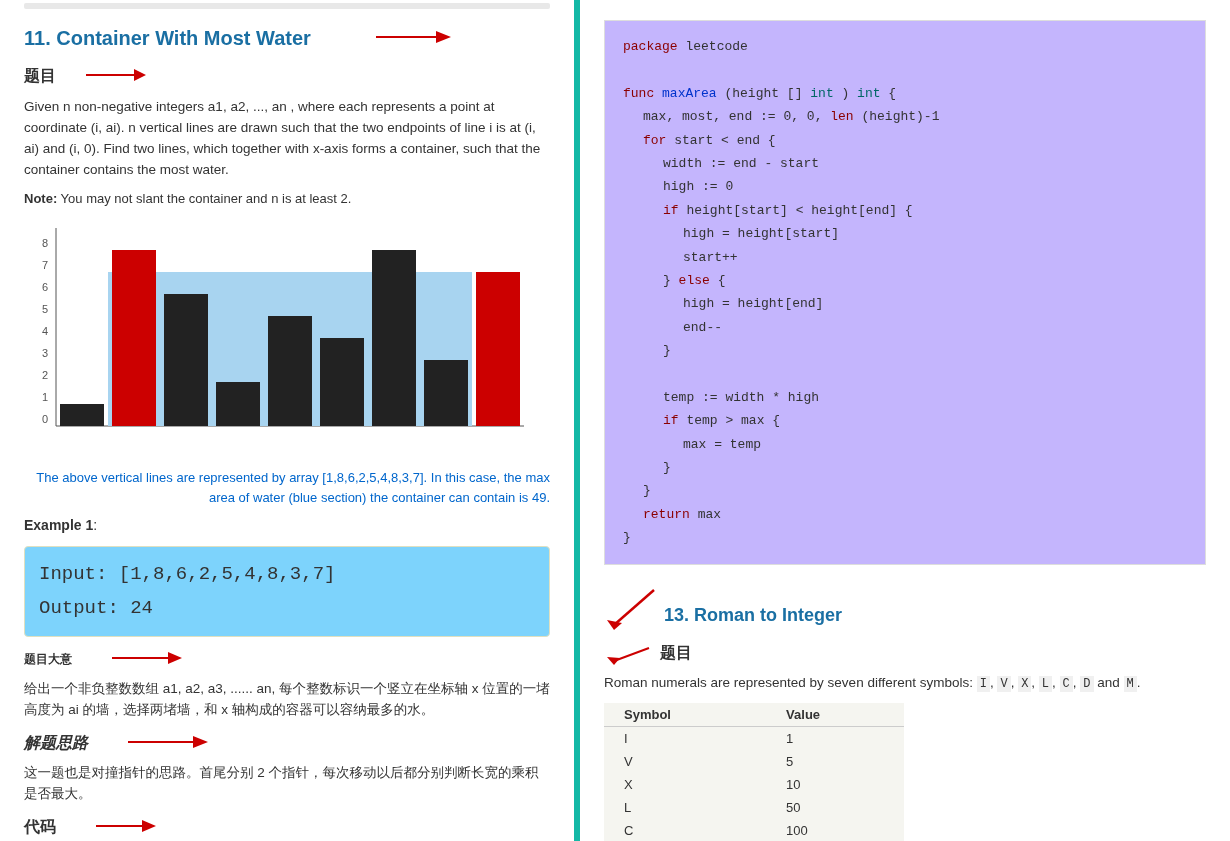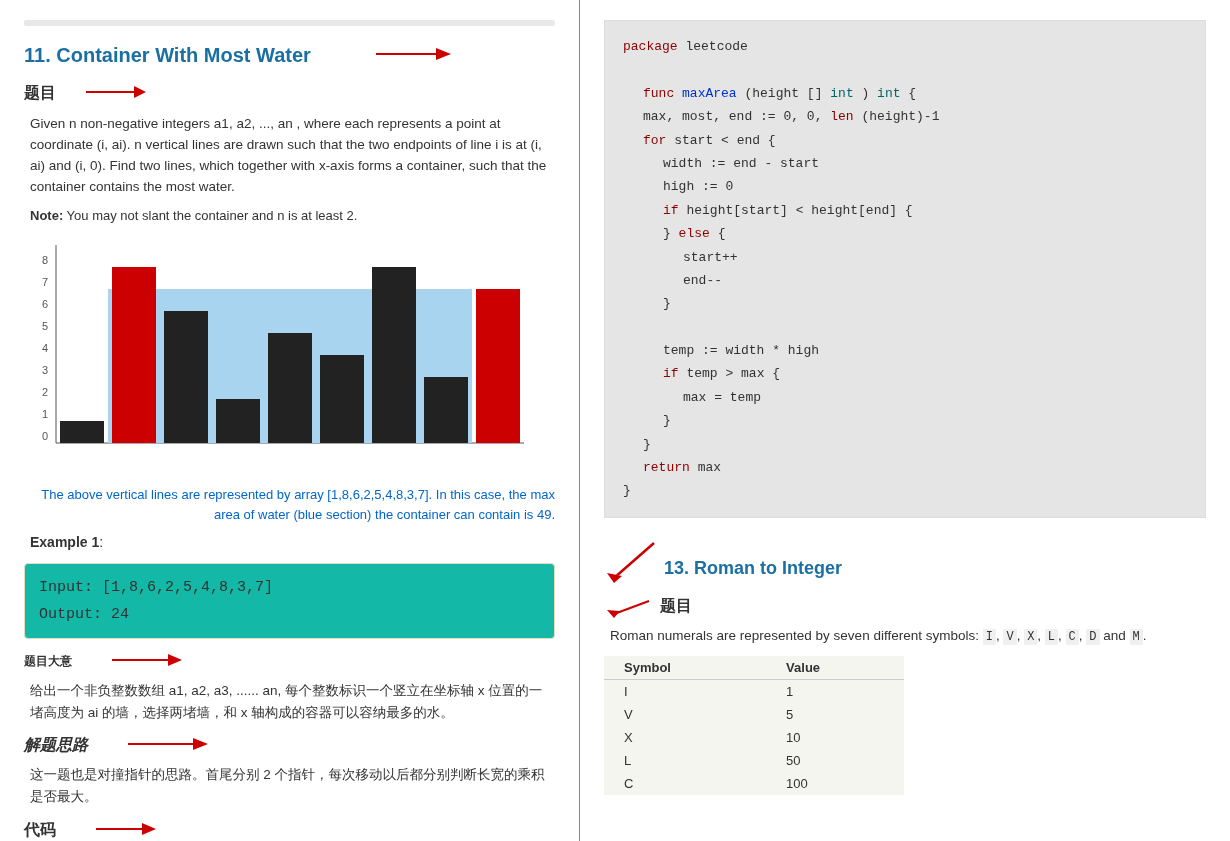"11. Container With Most Water" .left-panel { border-right: 1px solid #14b8a6 -> 6px solid #14b8a6; padding: 20px 24px -> 3px 24px }
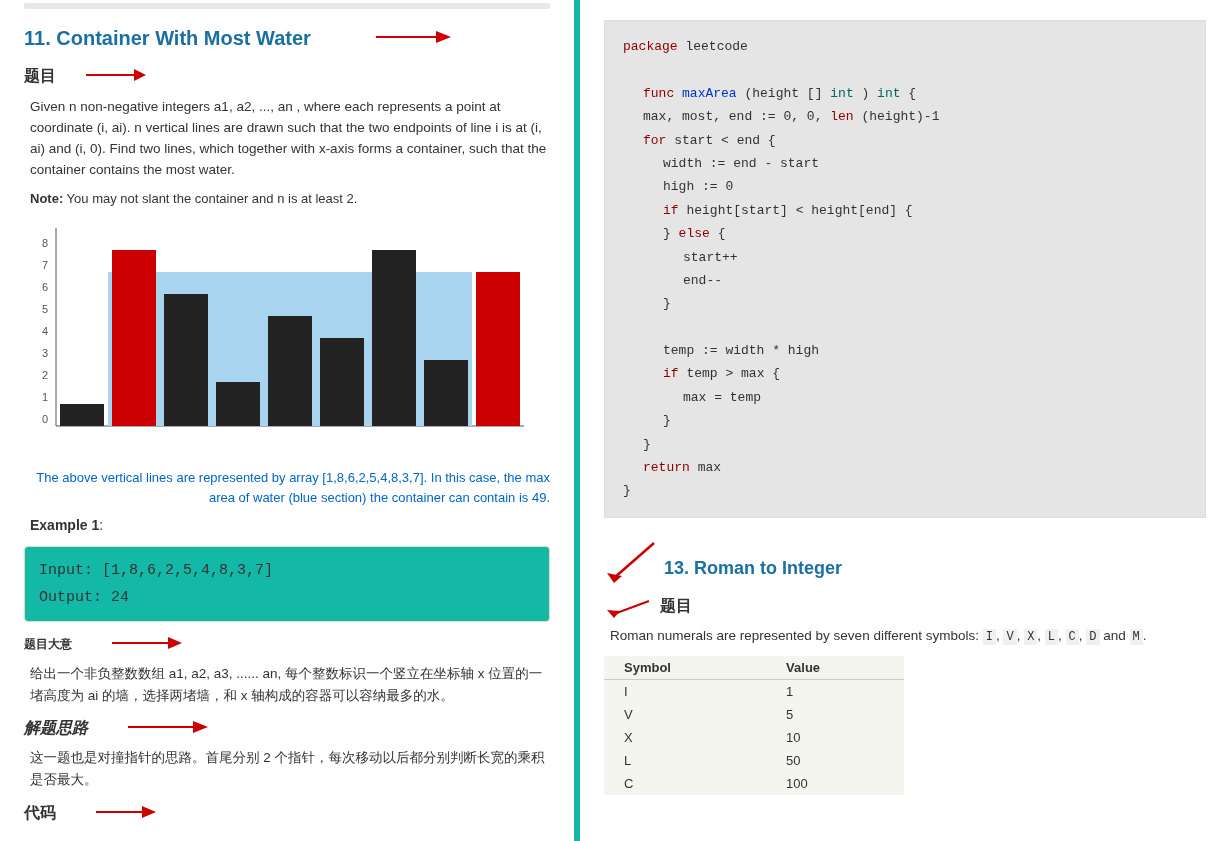"package leetcode" .right-code { background: #e5e5e5 -> #c4b5fd }
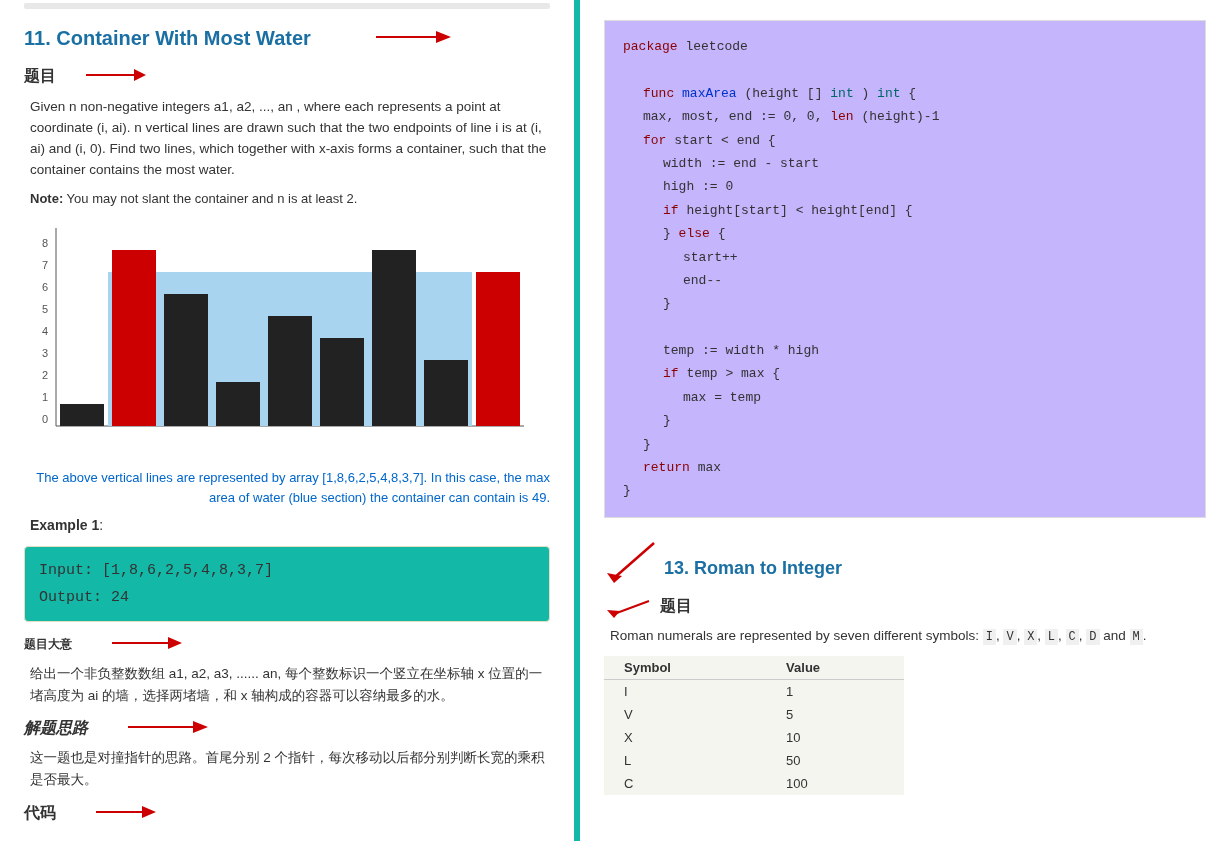"func" span { margin-left: 20px -> none }
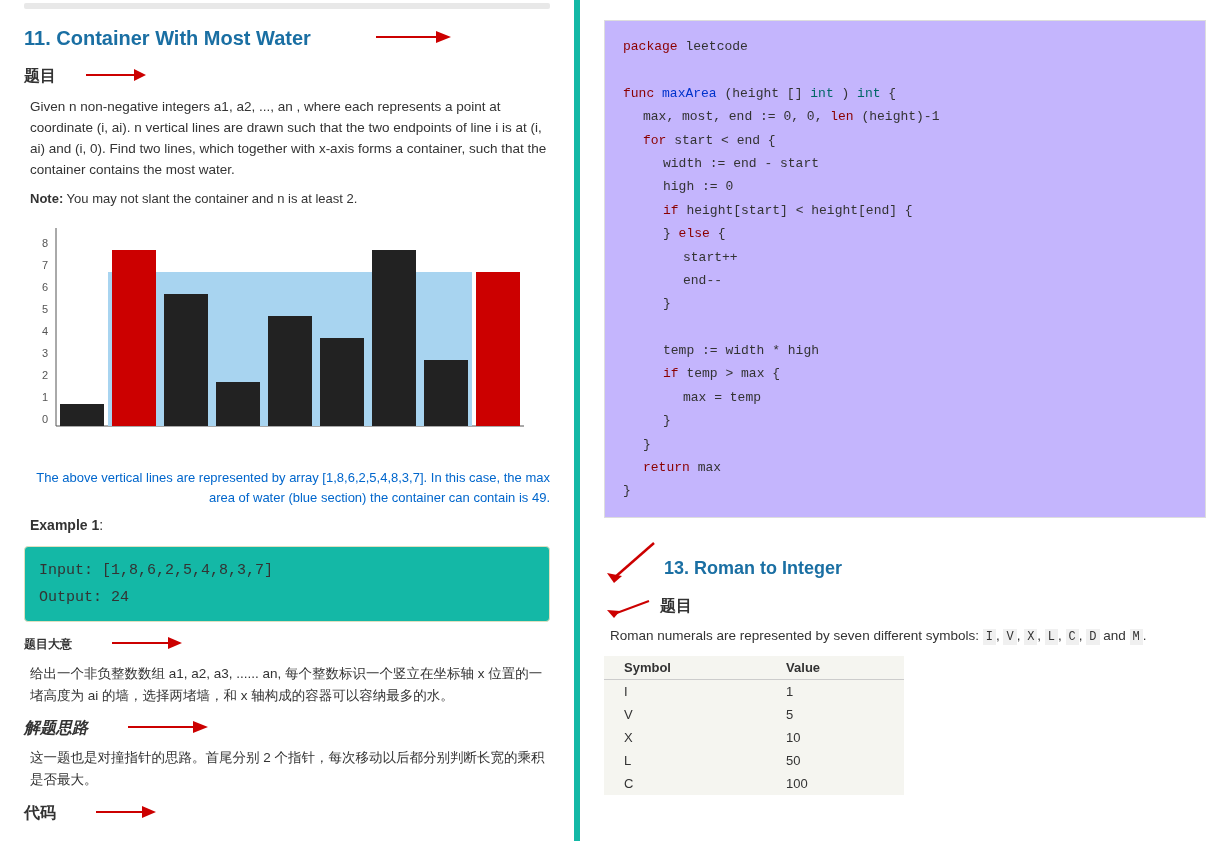"Given n non-negative integers a1," p { margin-left: 6px -> none }
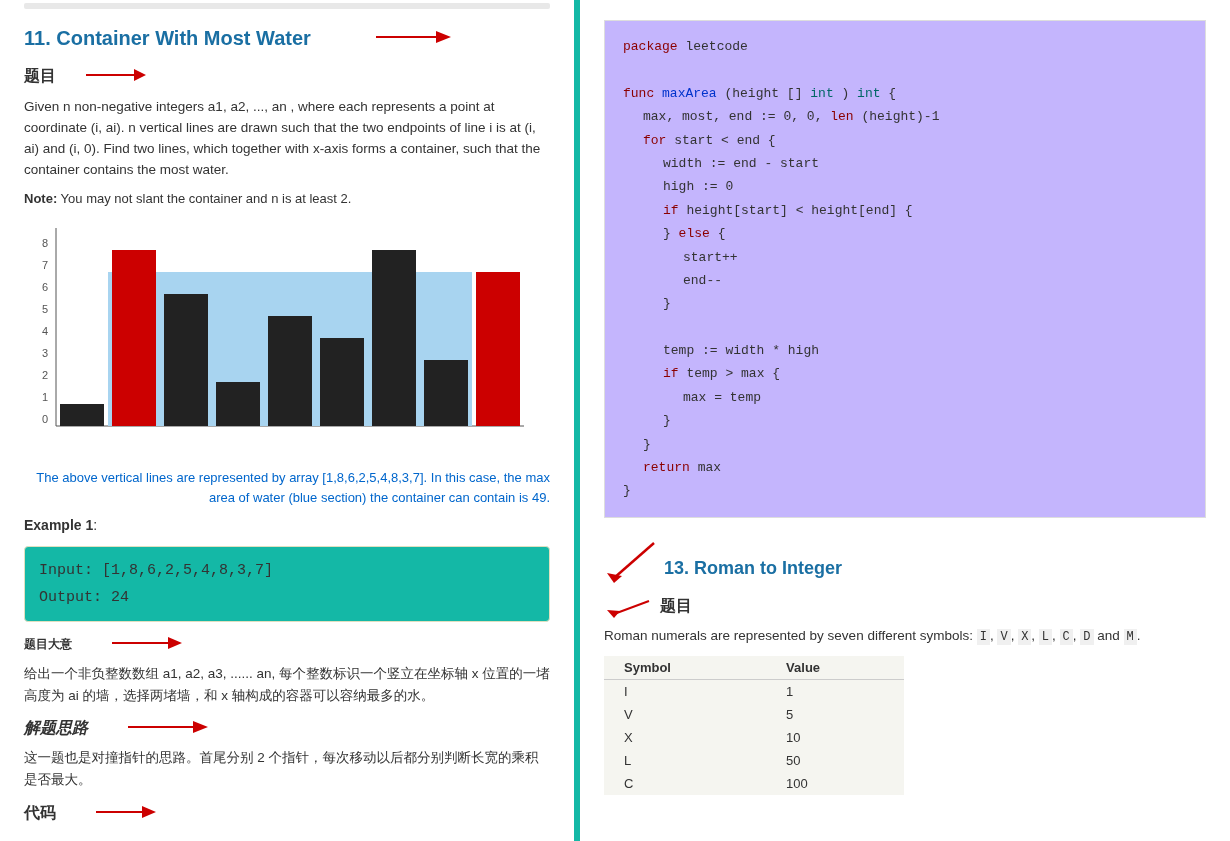"high = height[start]" div { html: none -> <div> <span>high = height[start]</span> </div> }
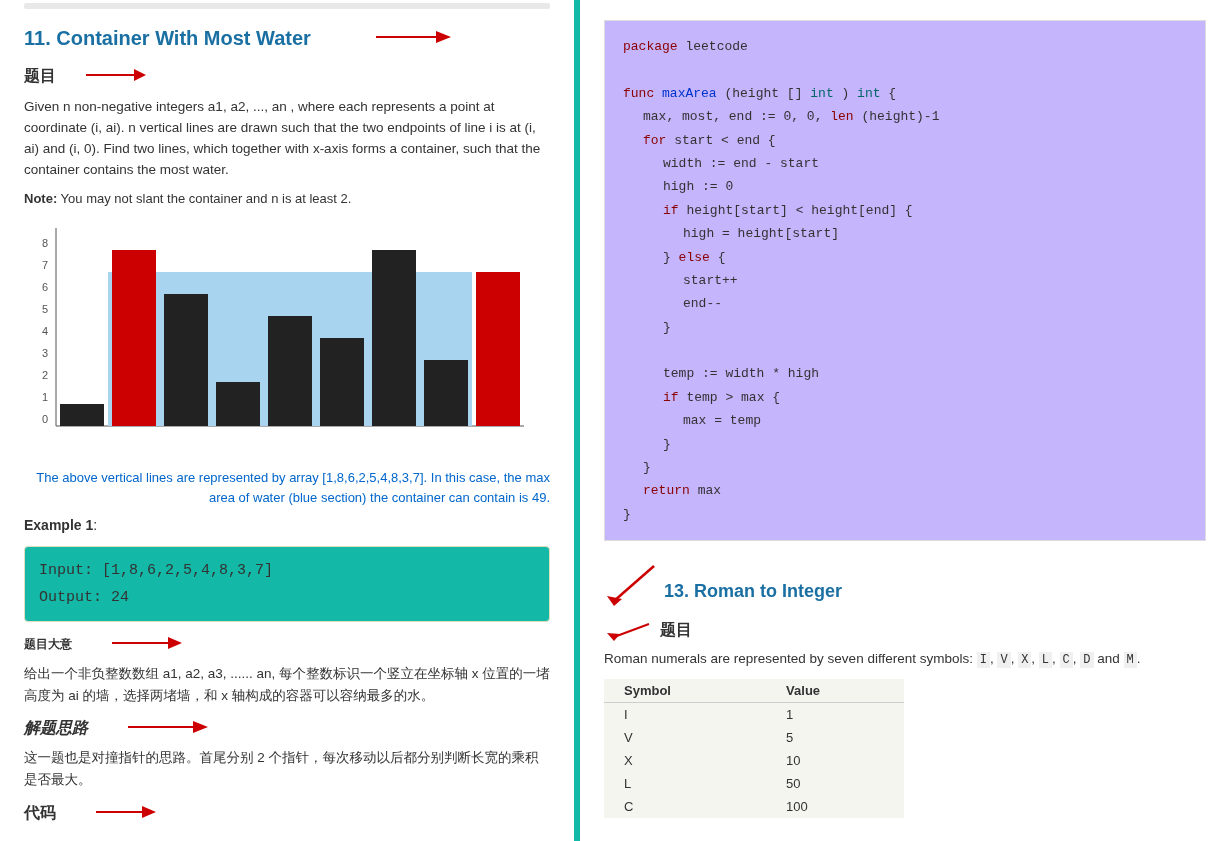"} else {" div { order: before "start++" -> after "start++" }
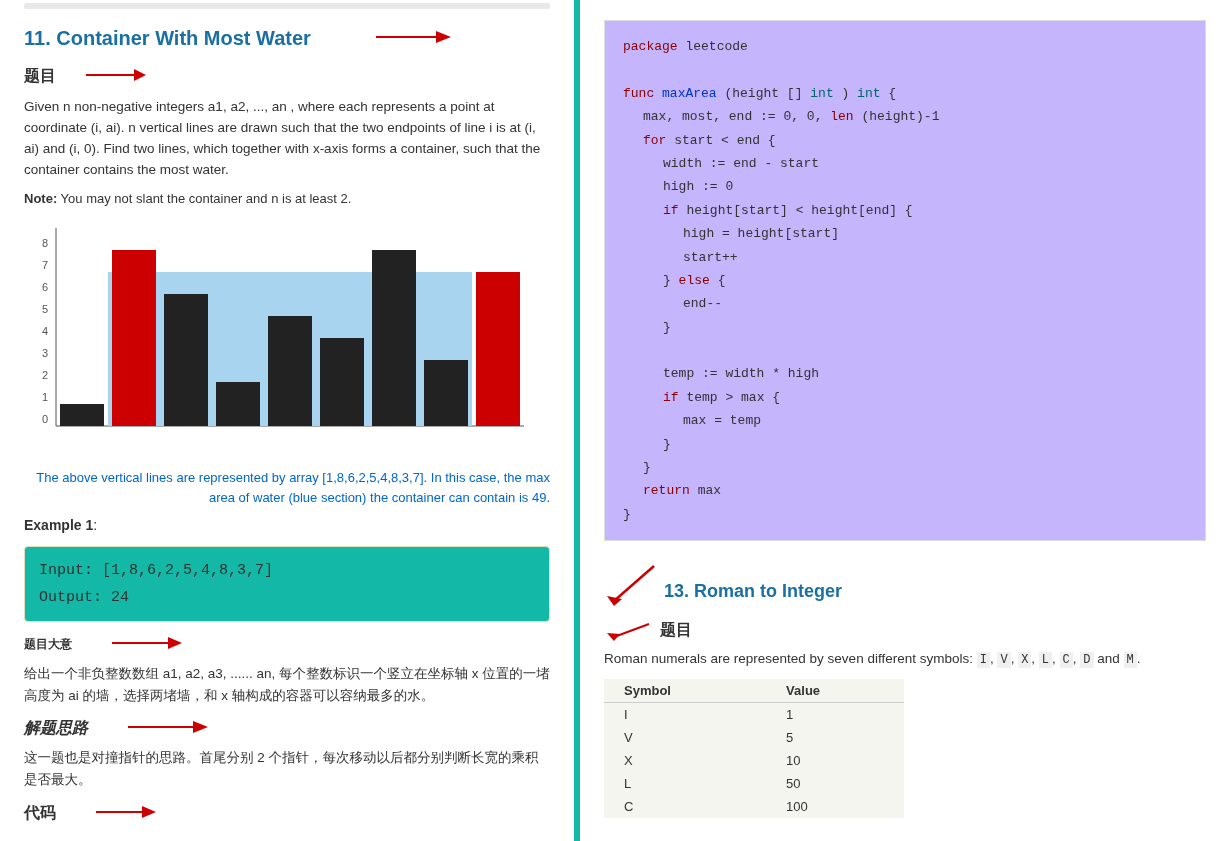"high = height[end]" div { html: none -> <div> <span>high = height[end]</span> </div> }
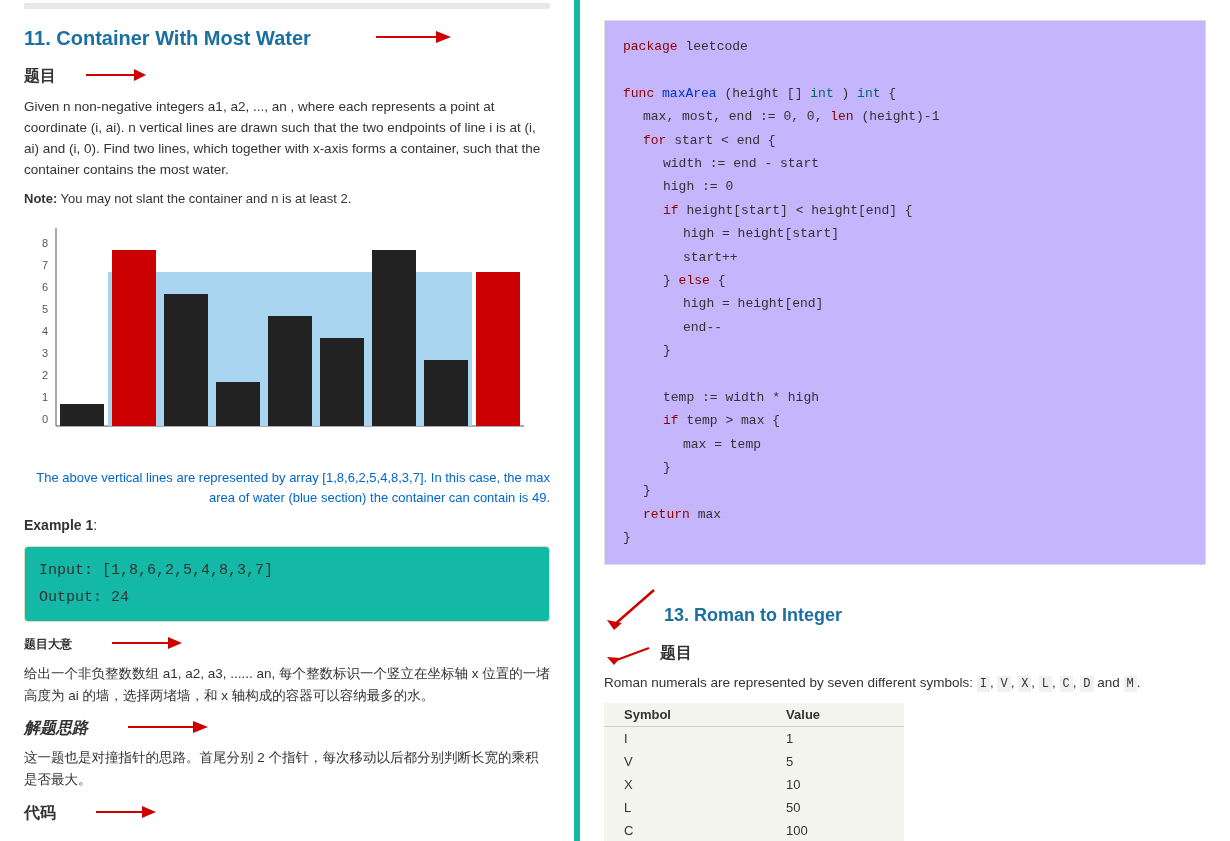"Input: [1,8,6,2,5,4,8,3,7]" .example-box { background: #14b8a6 -> #7dd3fc; font-size: 15px -> 19px }
